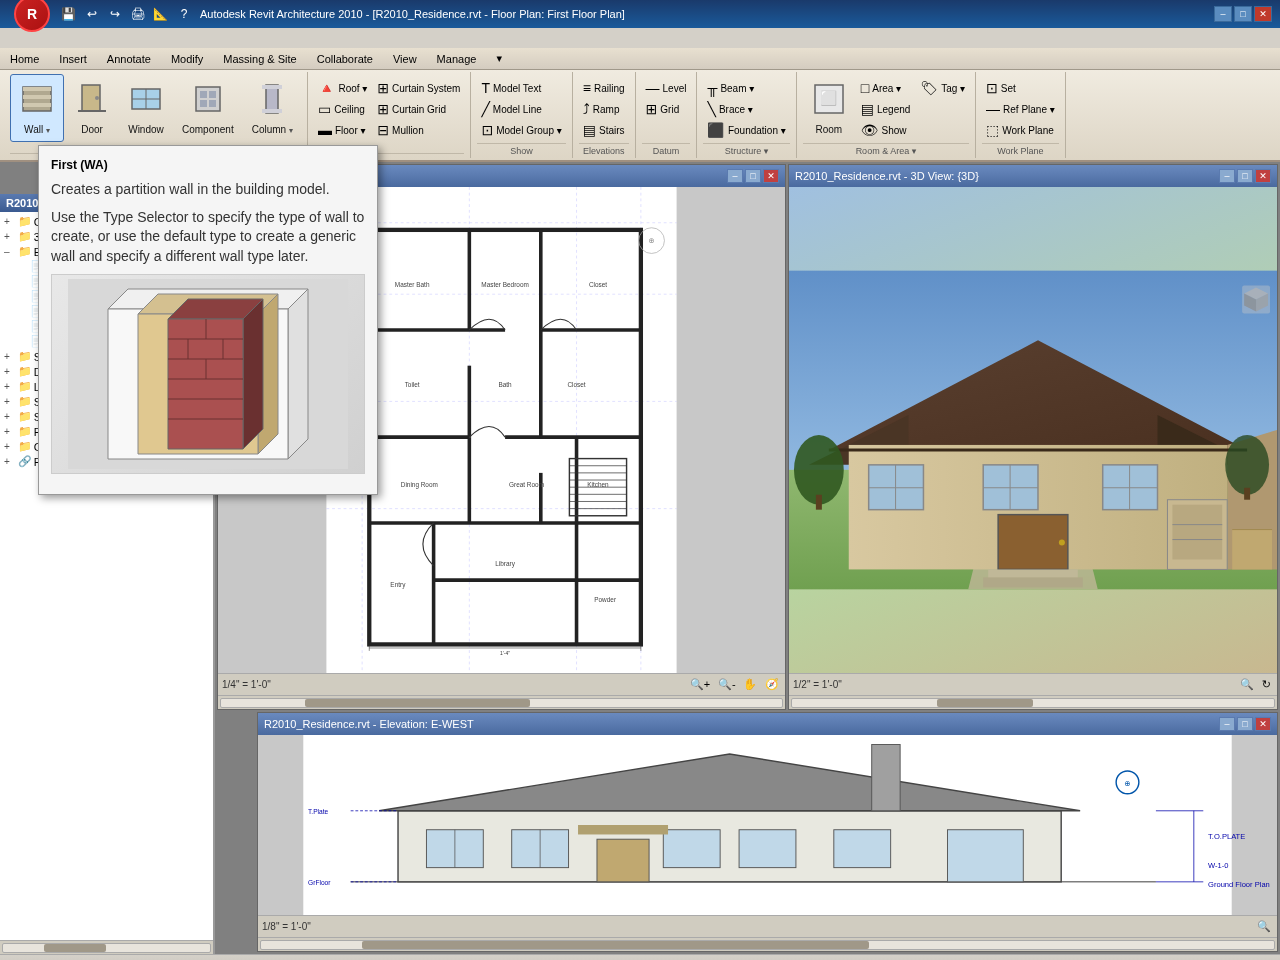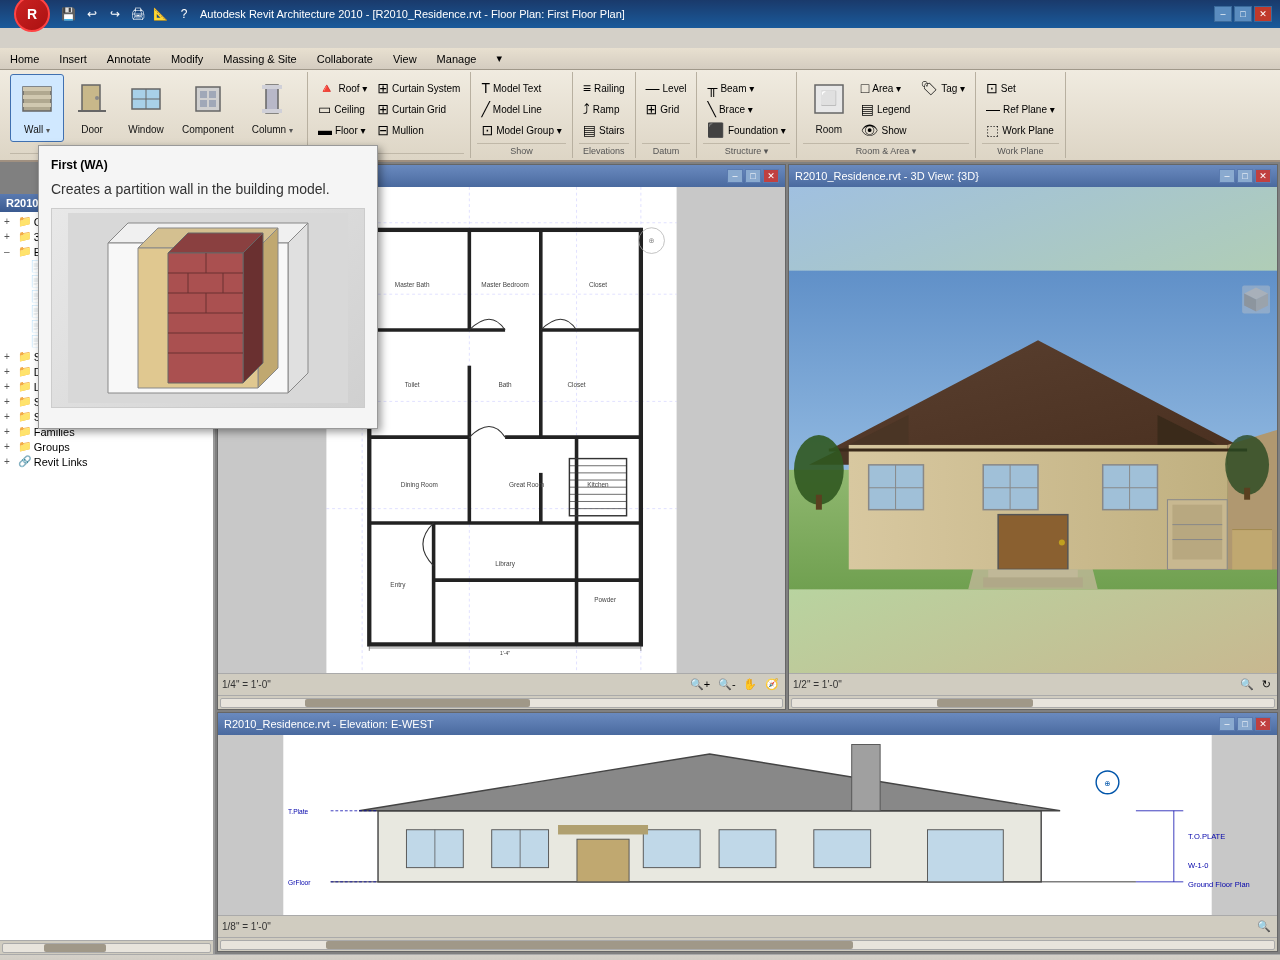"Use the Type Selector to" div.tooltip-desc { html: none -> <div>Use the Type Selector to specify the type of wall to create, or use the default type to create a generic wall and specify a different wall type later.</div> }
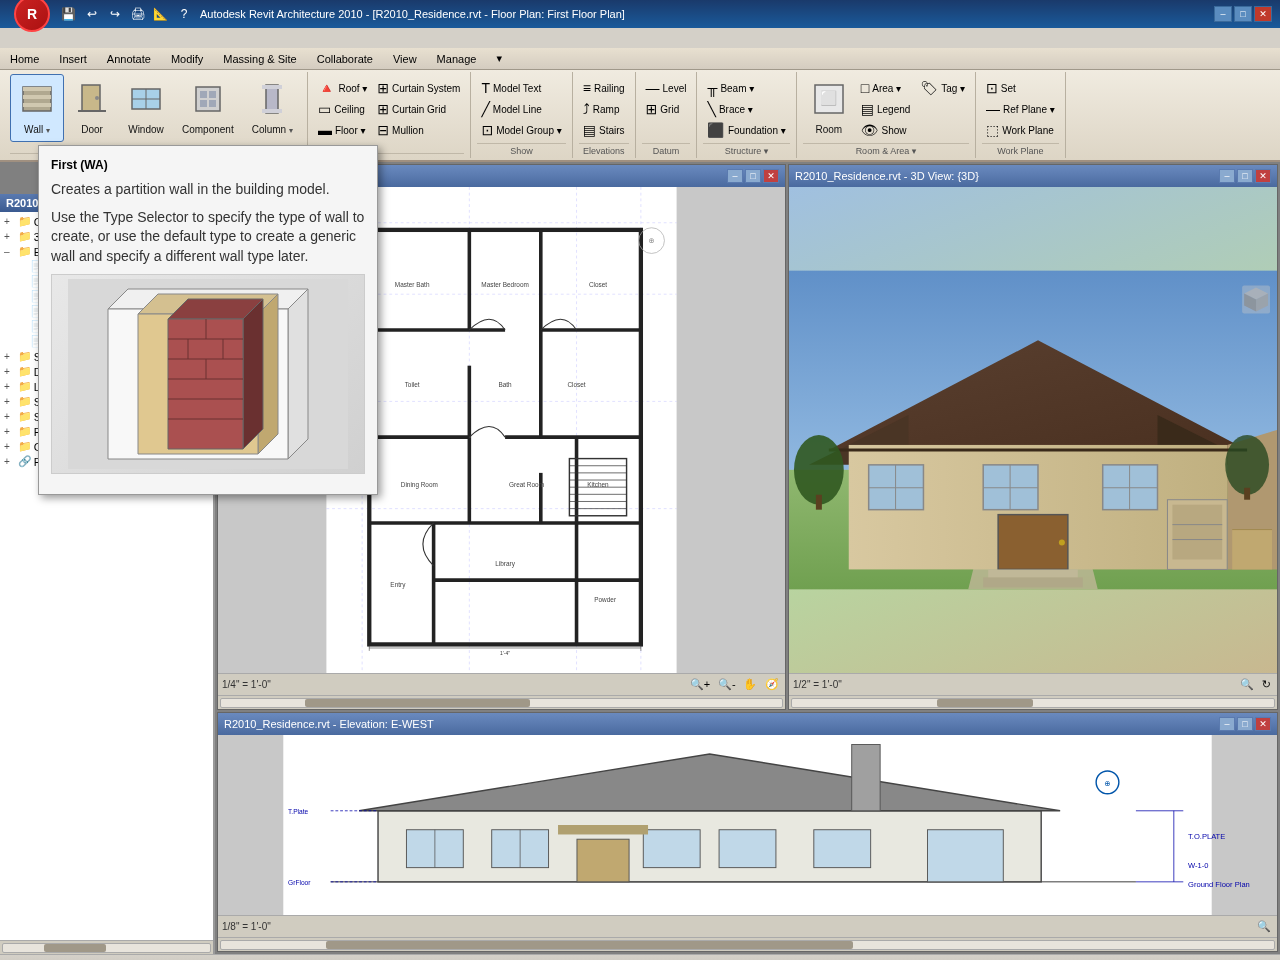"R2010_Residence.rvt - Elevation: E-WEST" div.view-panel { margin-left: none -> 40px }
